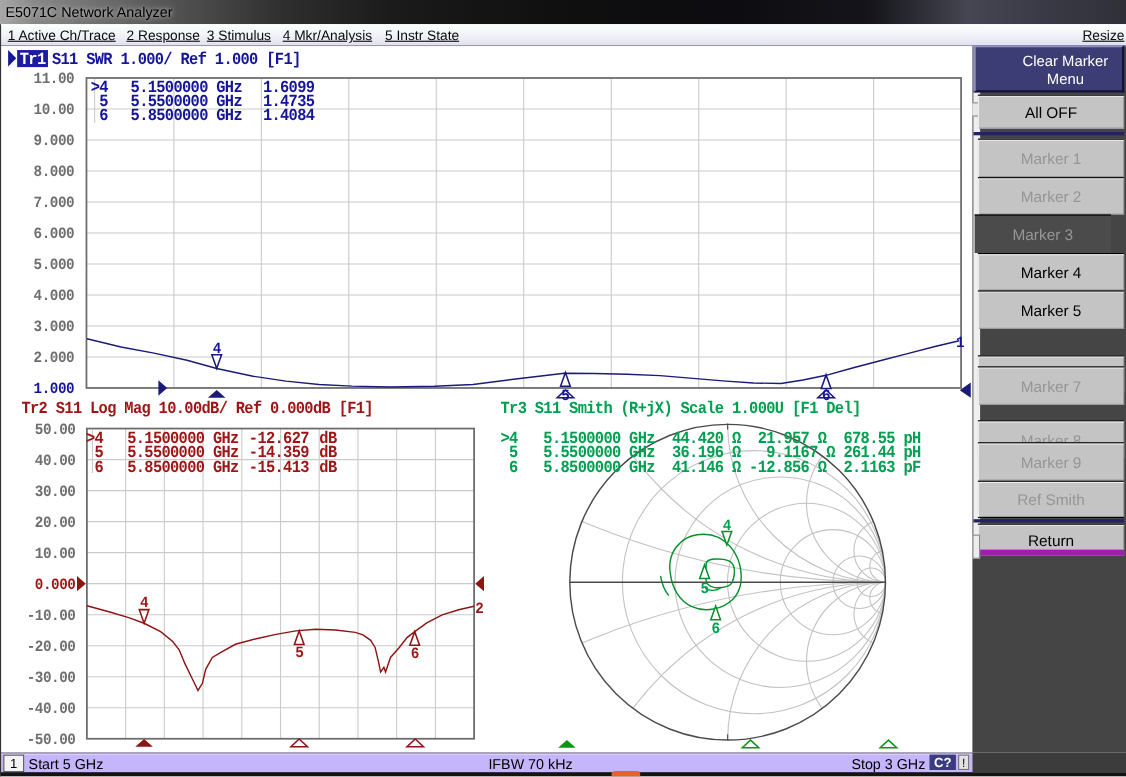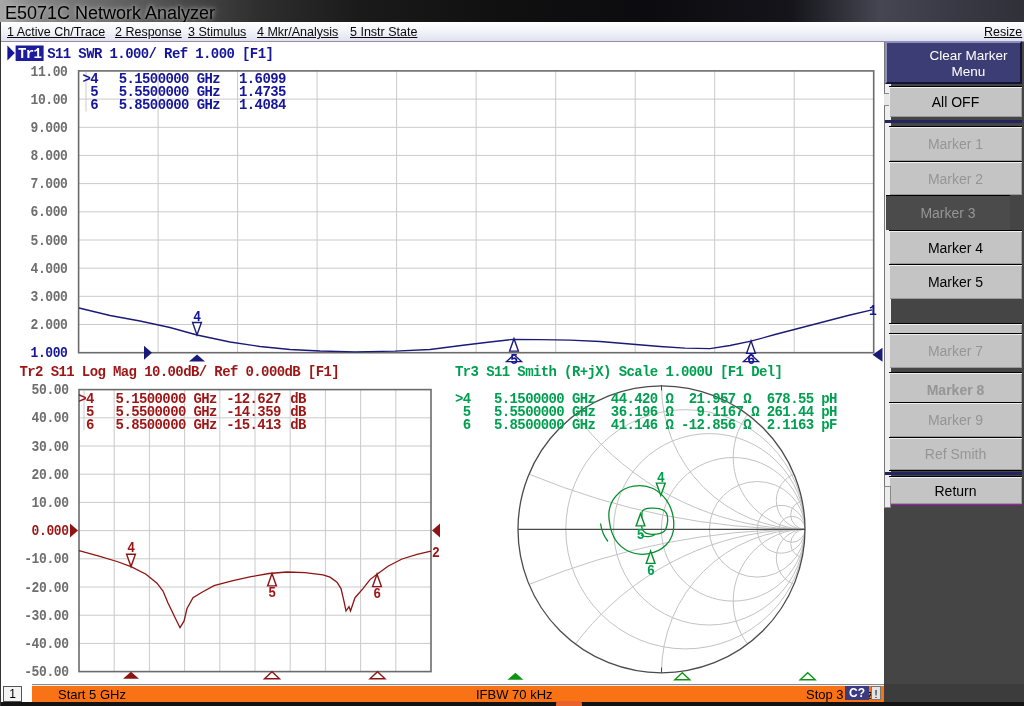"E5071C Network Analyzer" #titletext { font-size: 18px -> 13px }
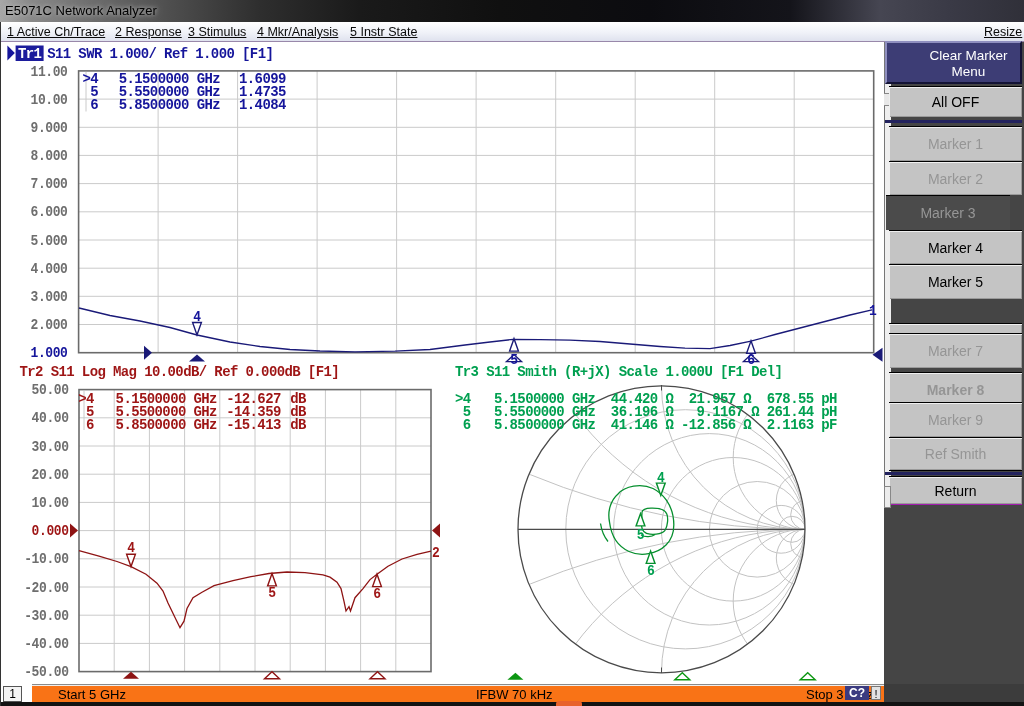"Marker 8" div.btn { font-weight: bold -> none; top: 372px -> 382px }
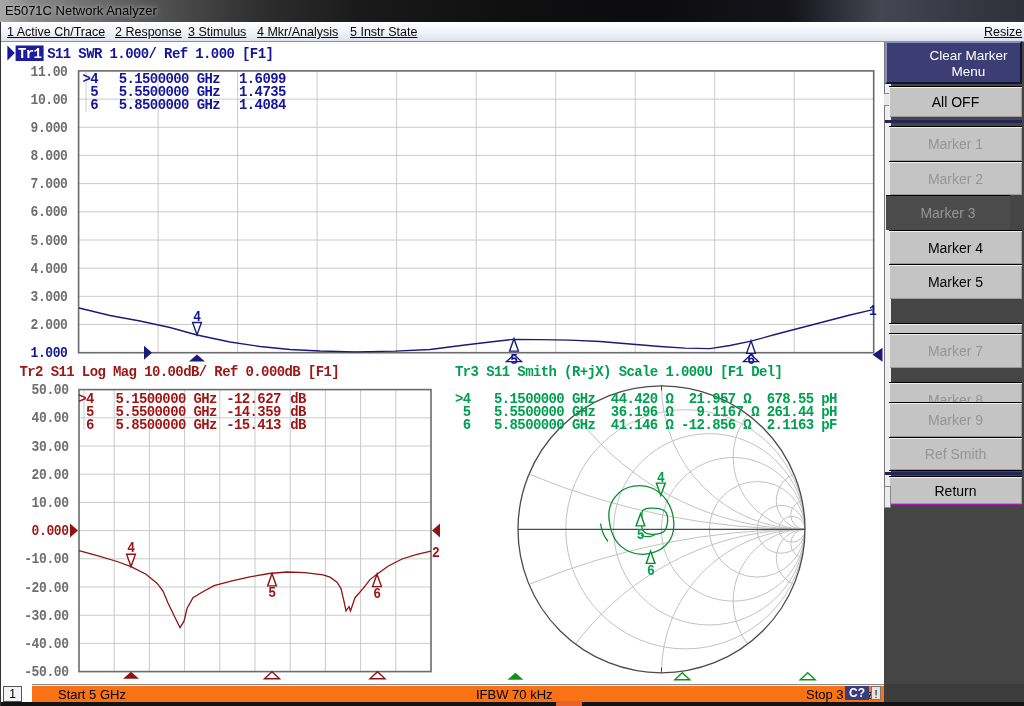"Return" div.btn { border-bottom: 1px solid #a21caf -> 5px solid #a21caf }
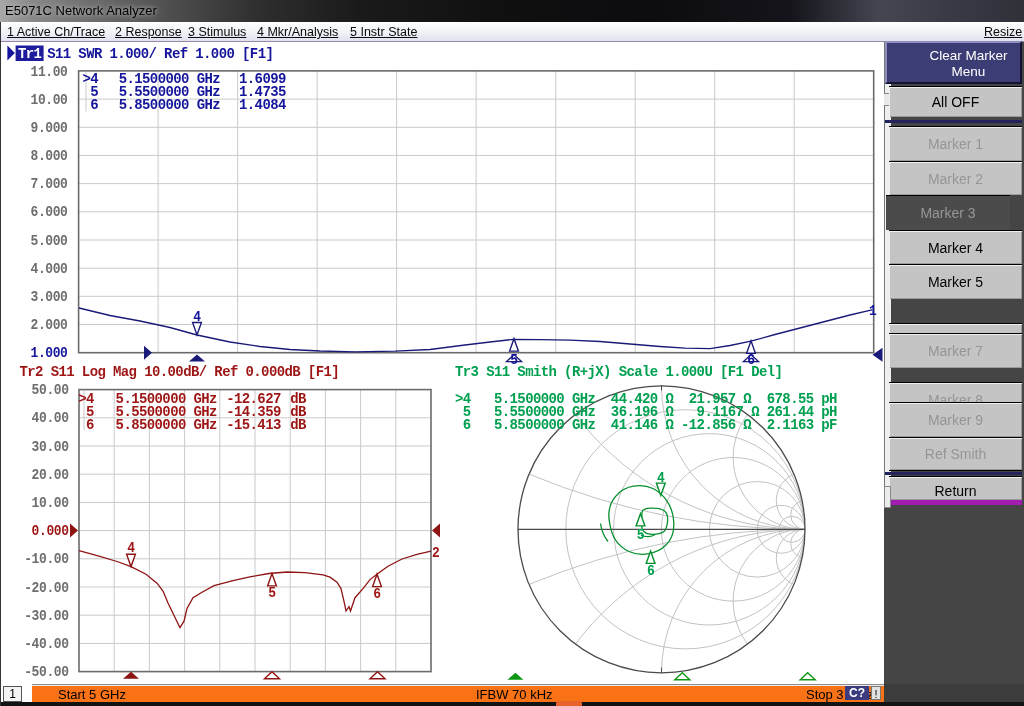"Start 5 GHz" #statusbar { background: #f97316 -> #c4b5fd; margin-left: 32px -> none }
